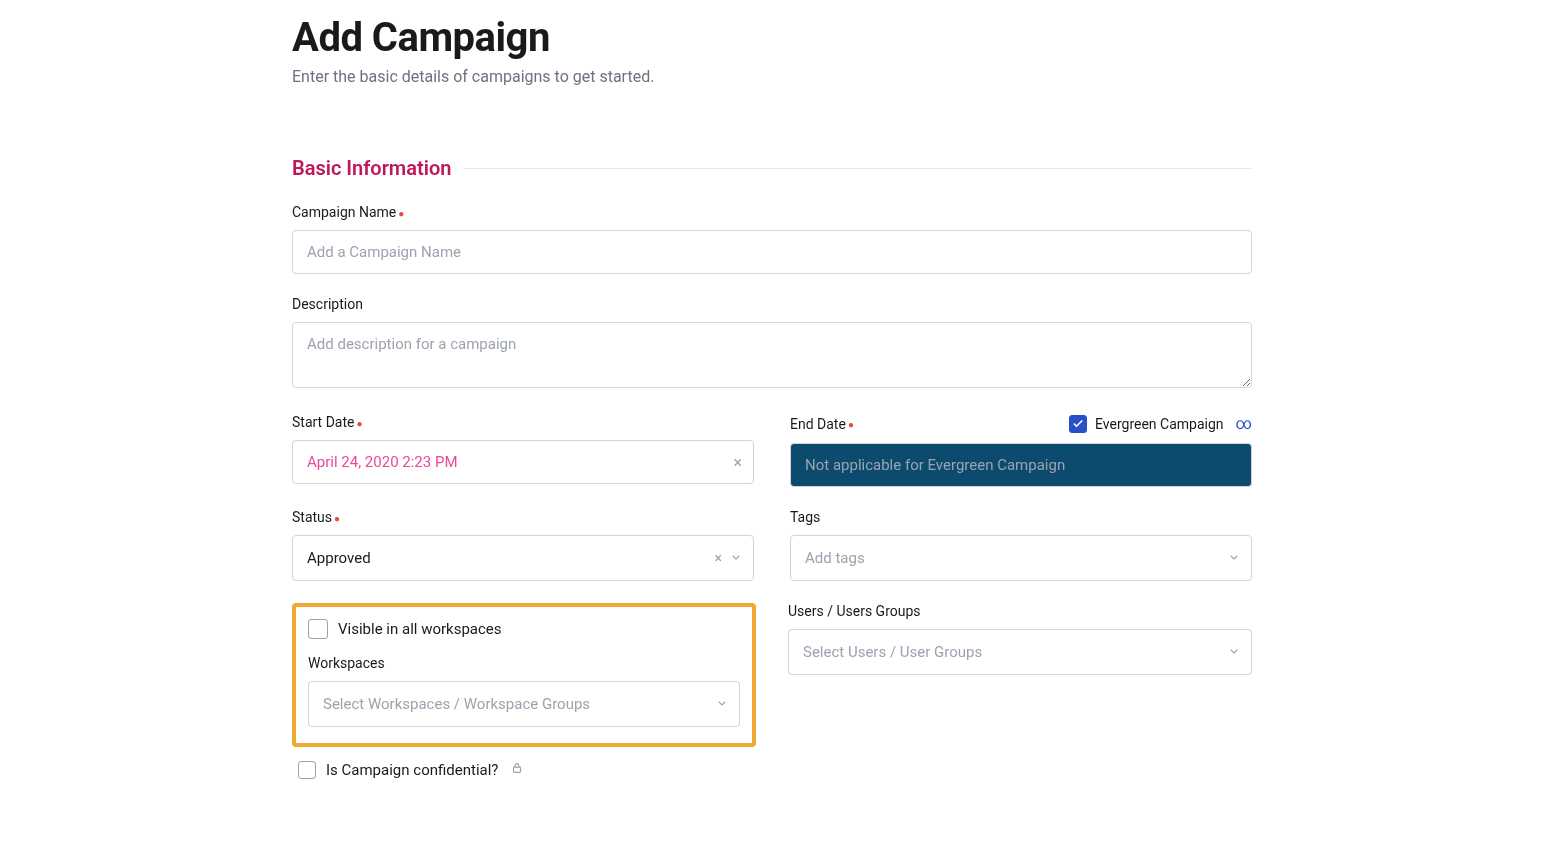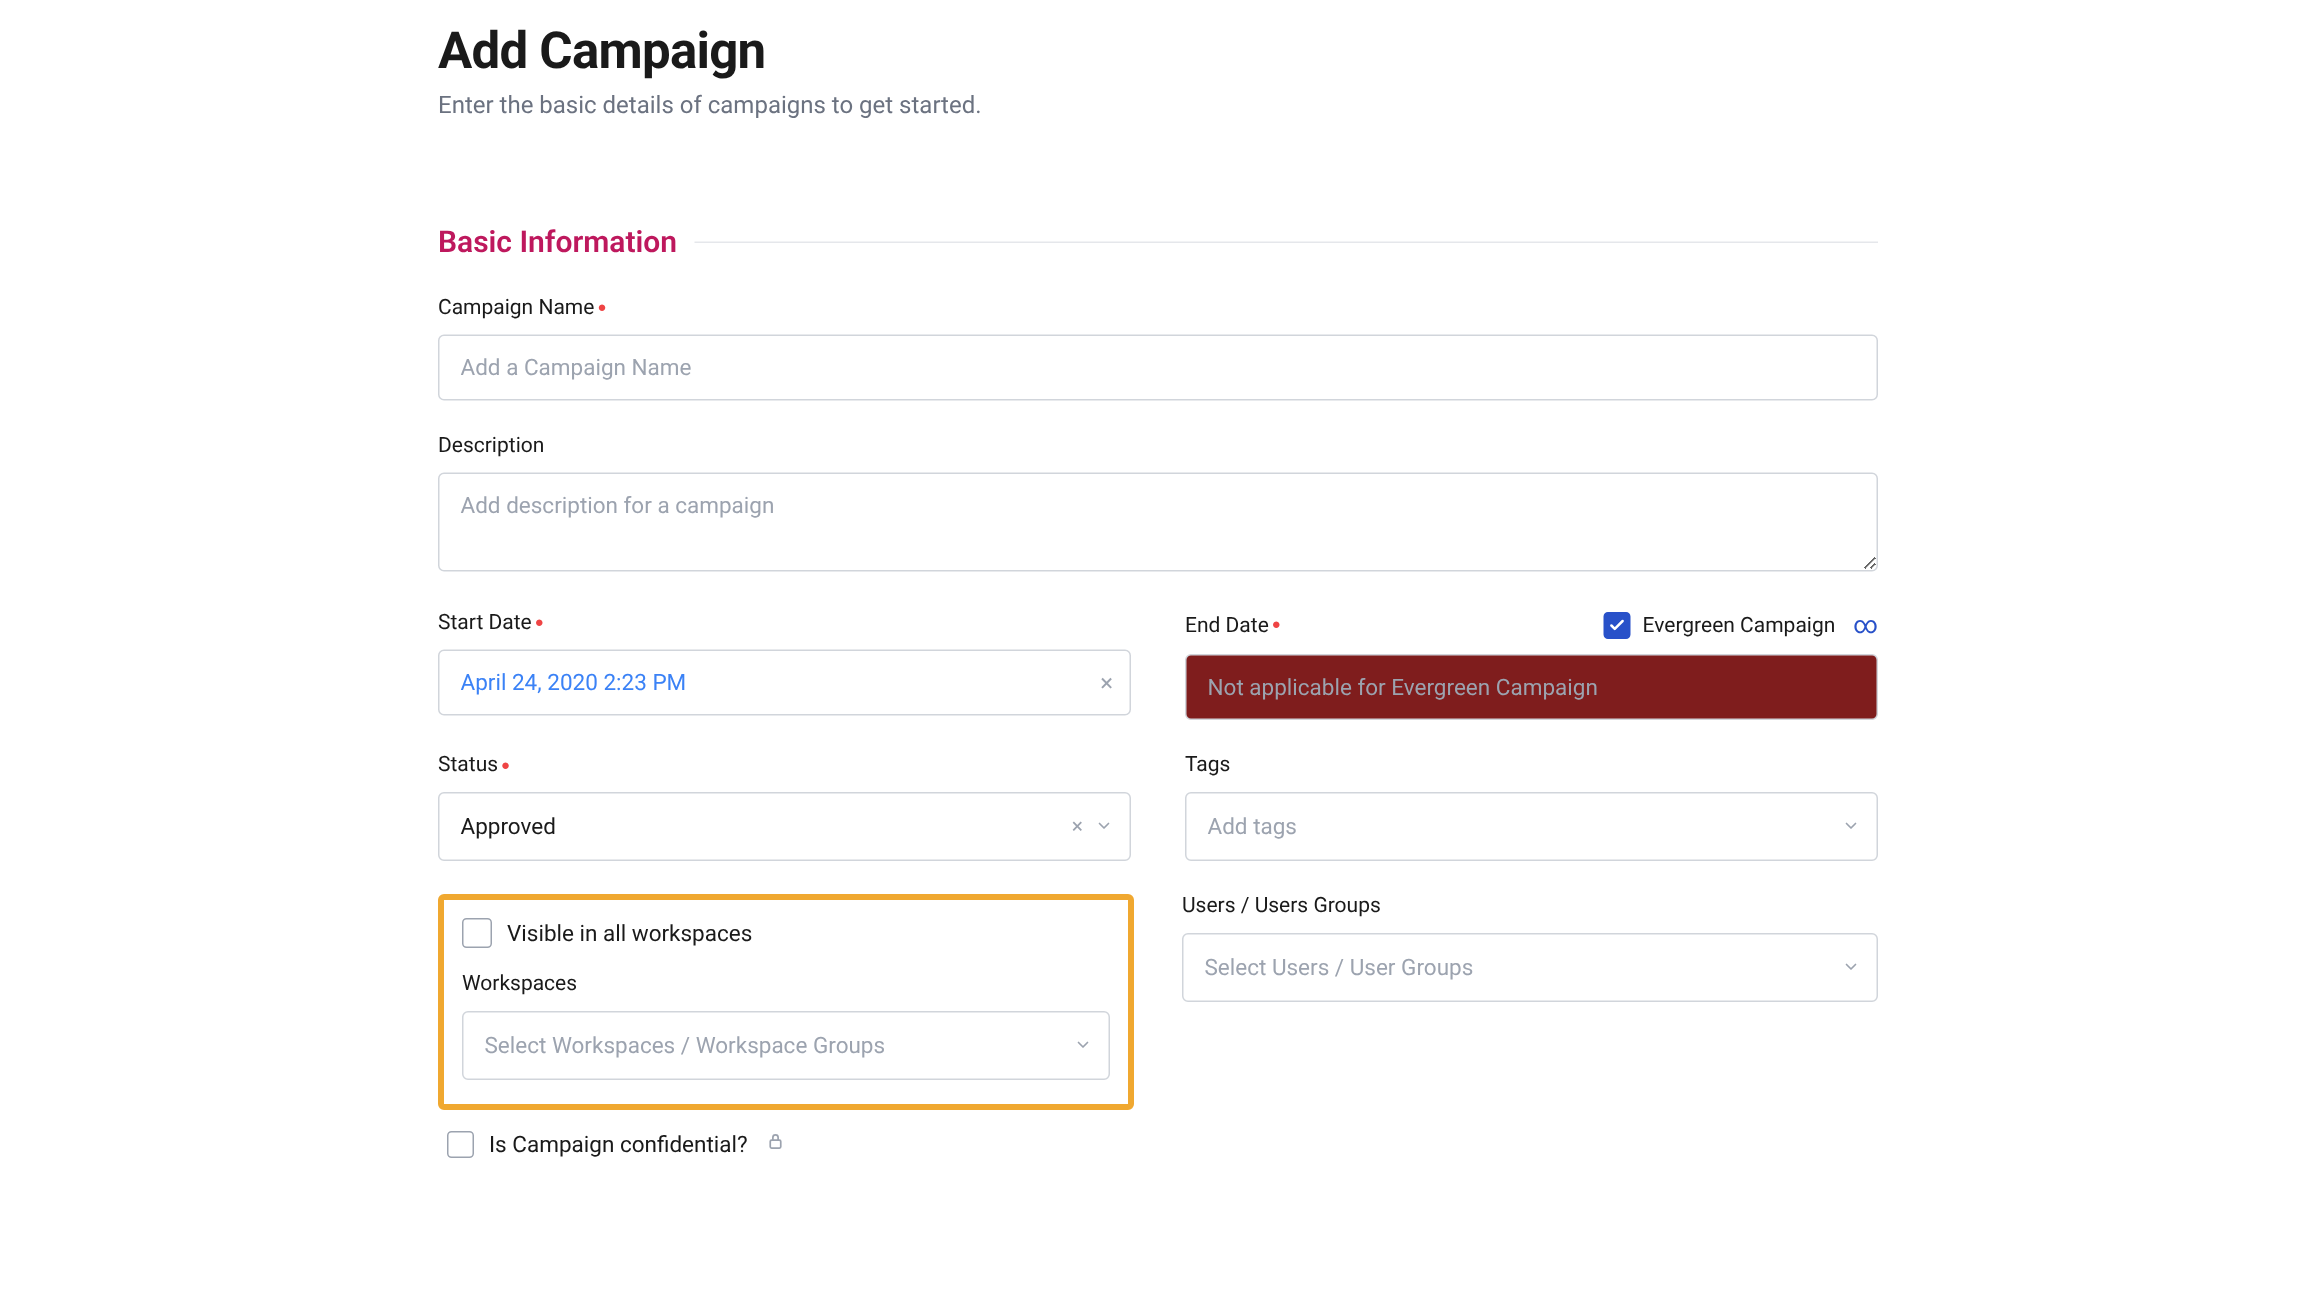"Add Campaign" h1 { font-size: 34px -> 40px }
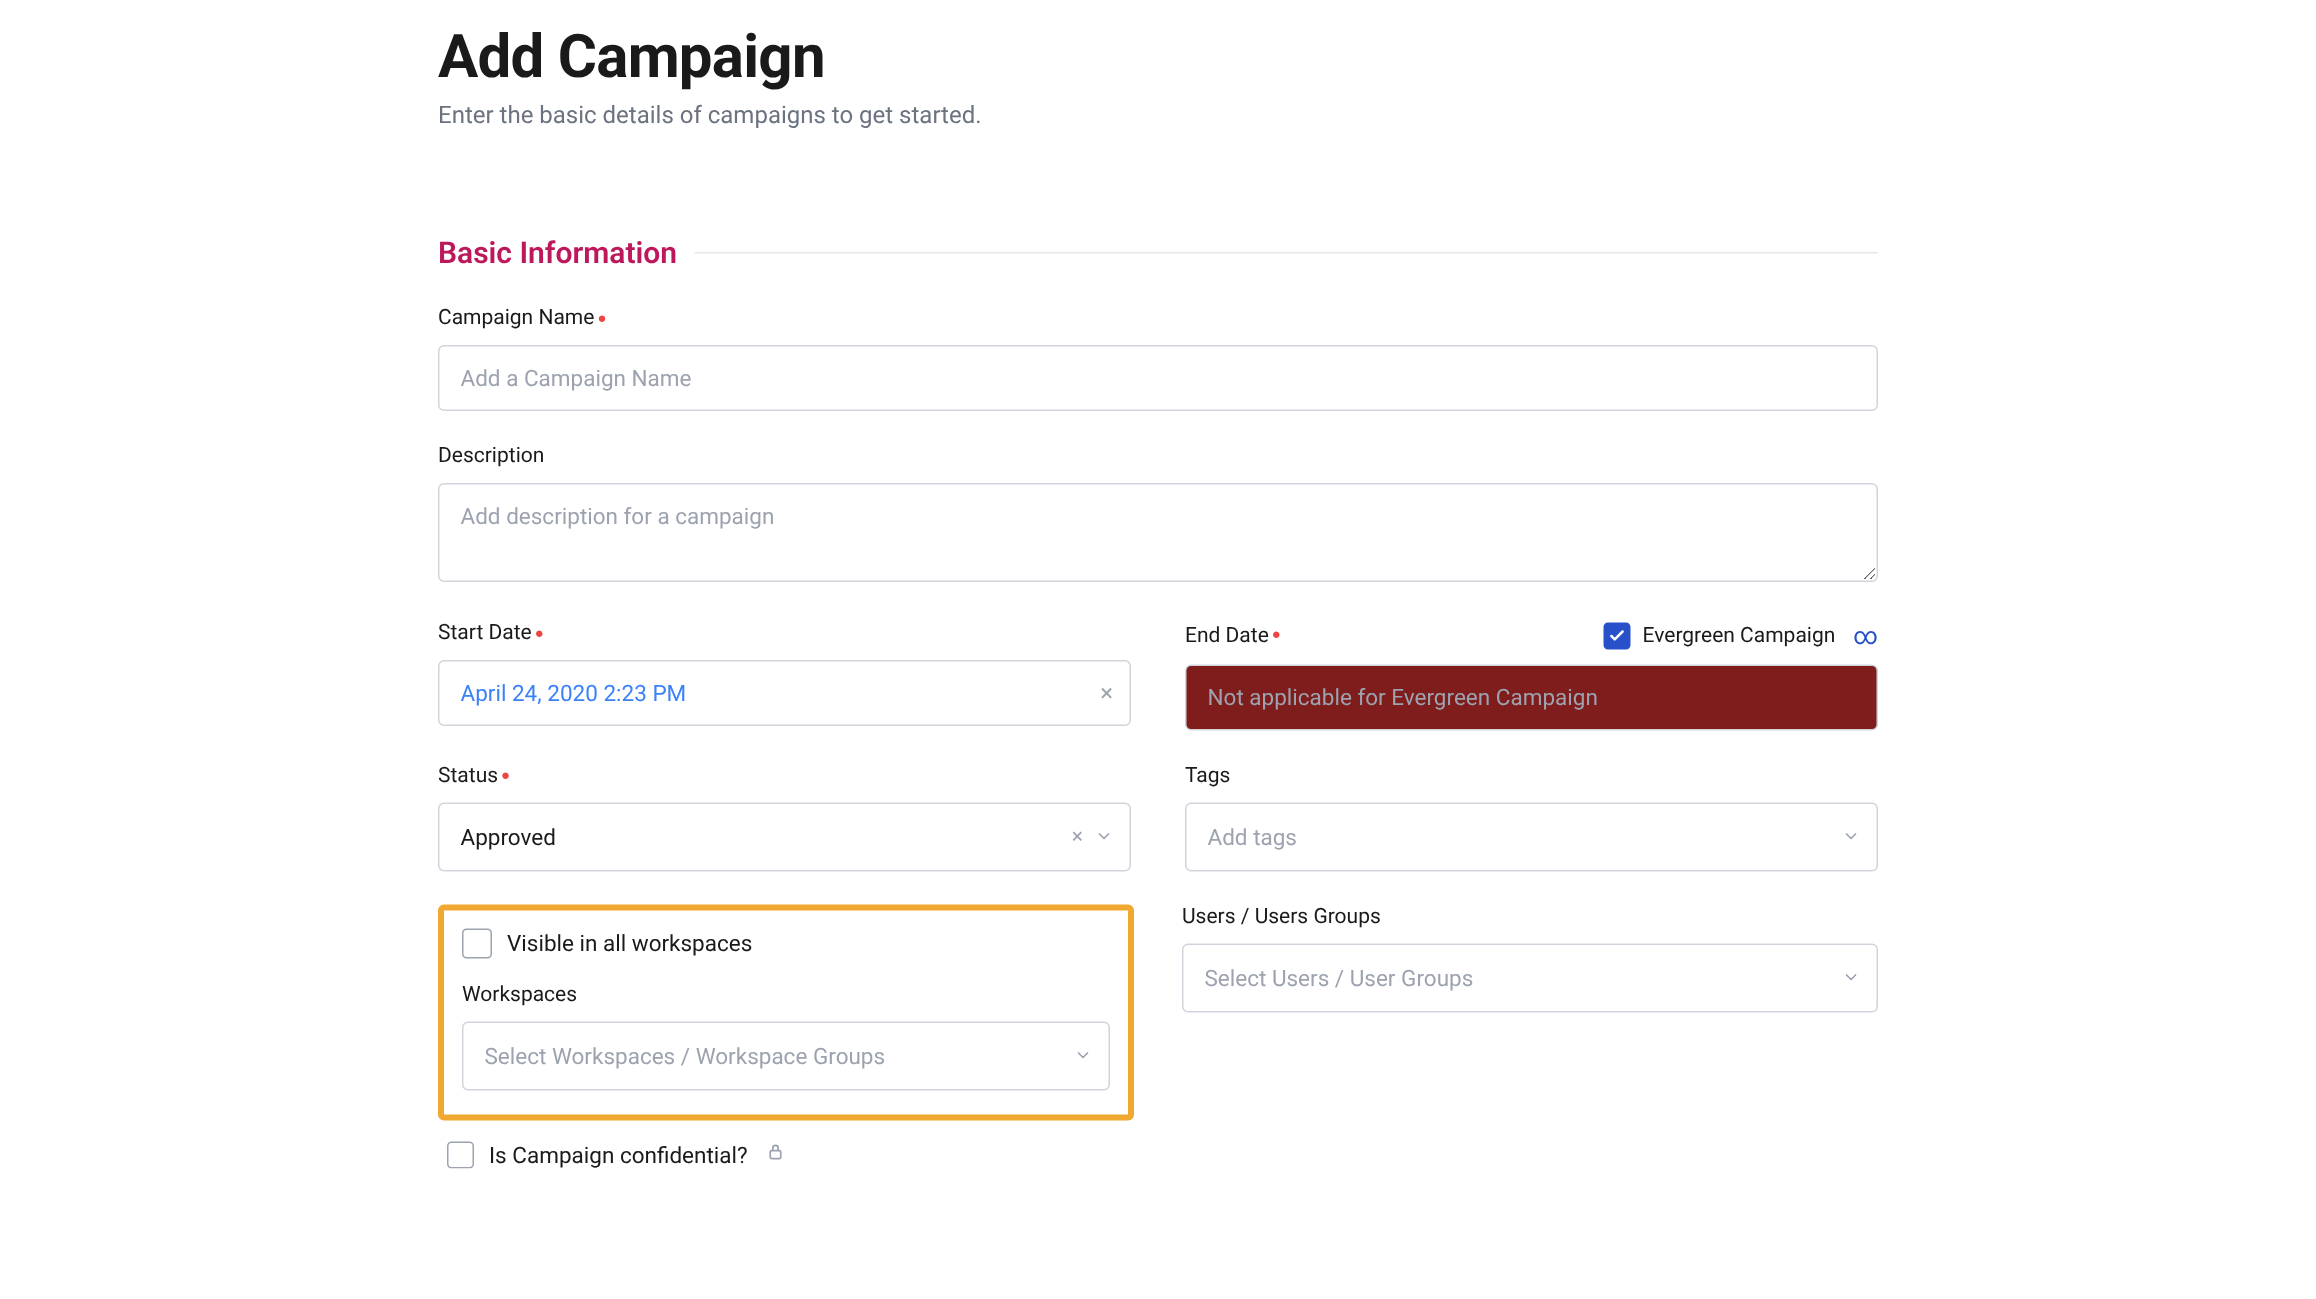"Add a Campaign Name" .input, .textarea, .select { color: #3b82f6 -> #ec4899 }
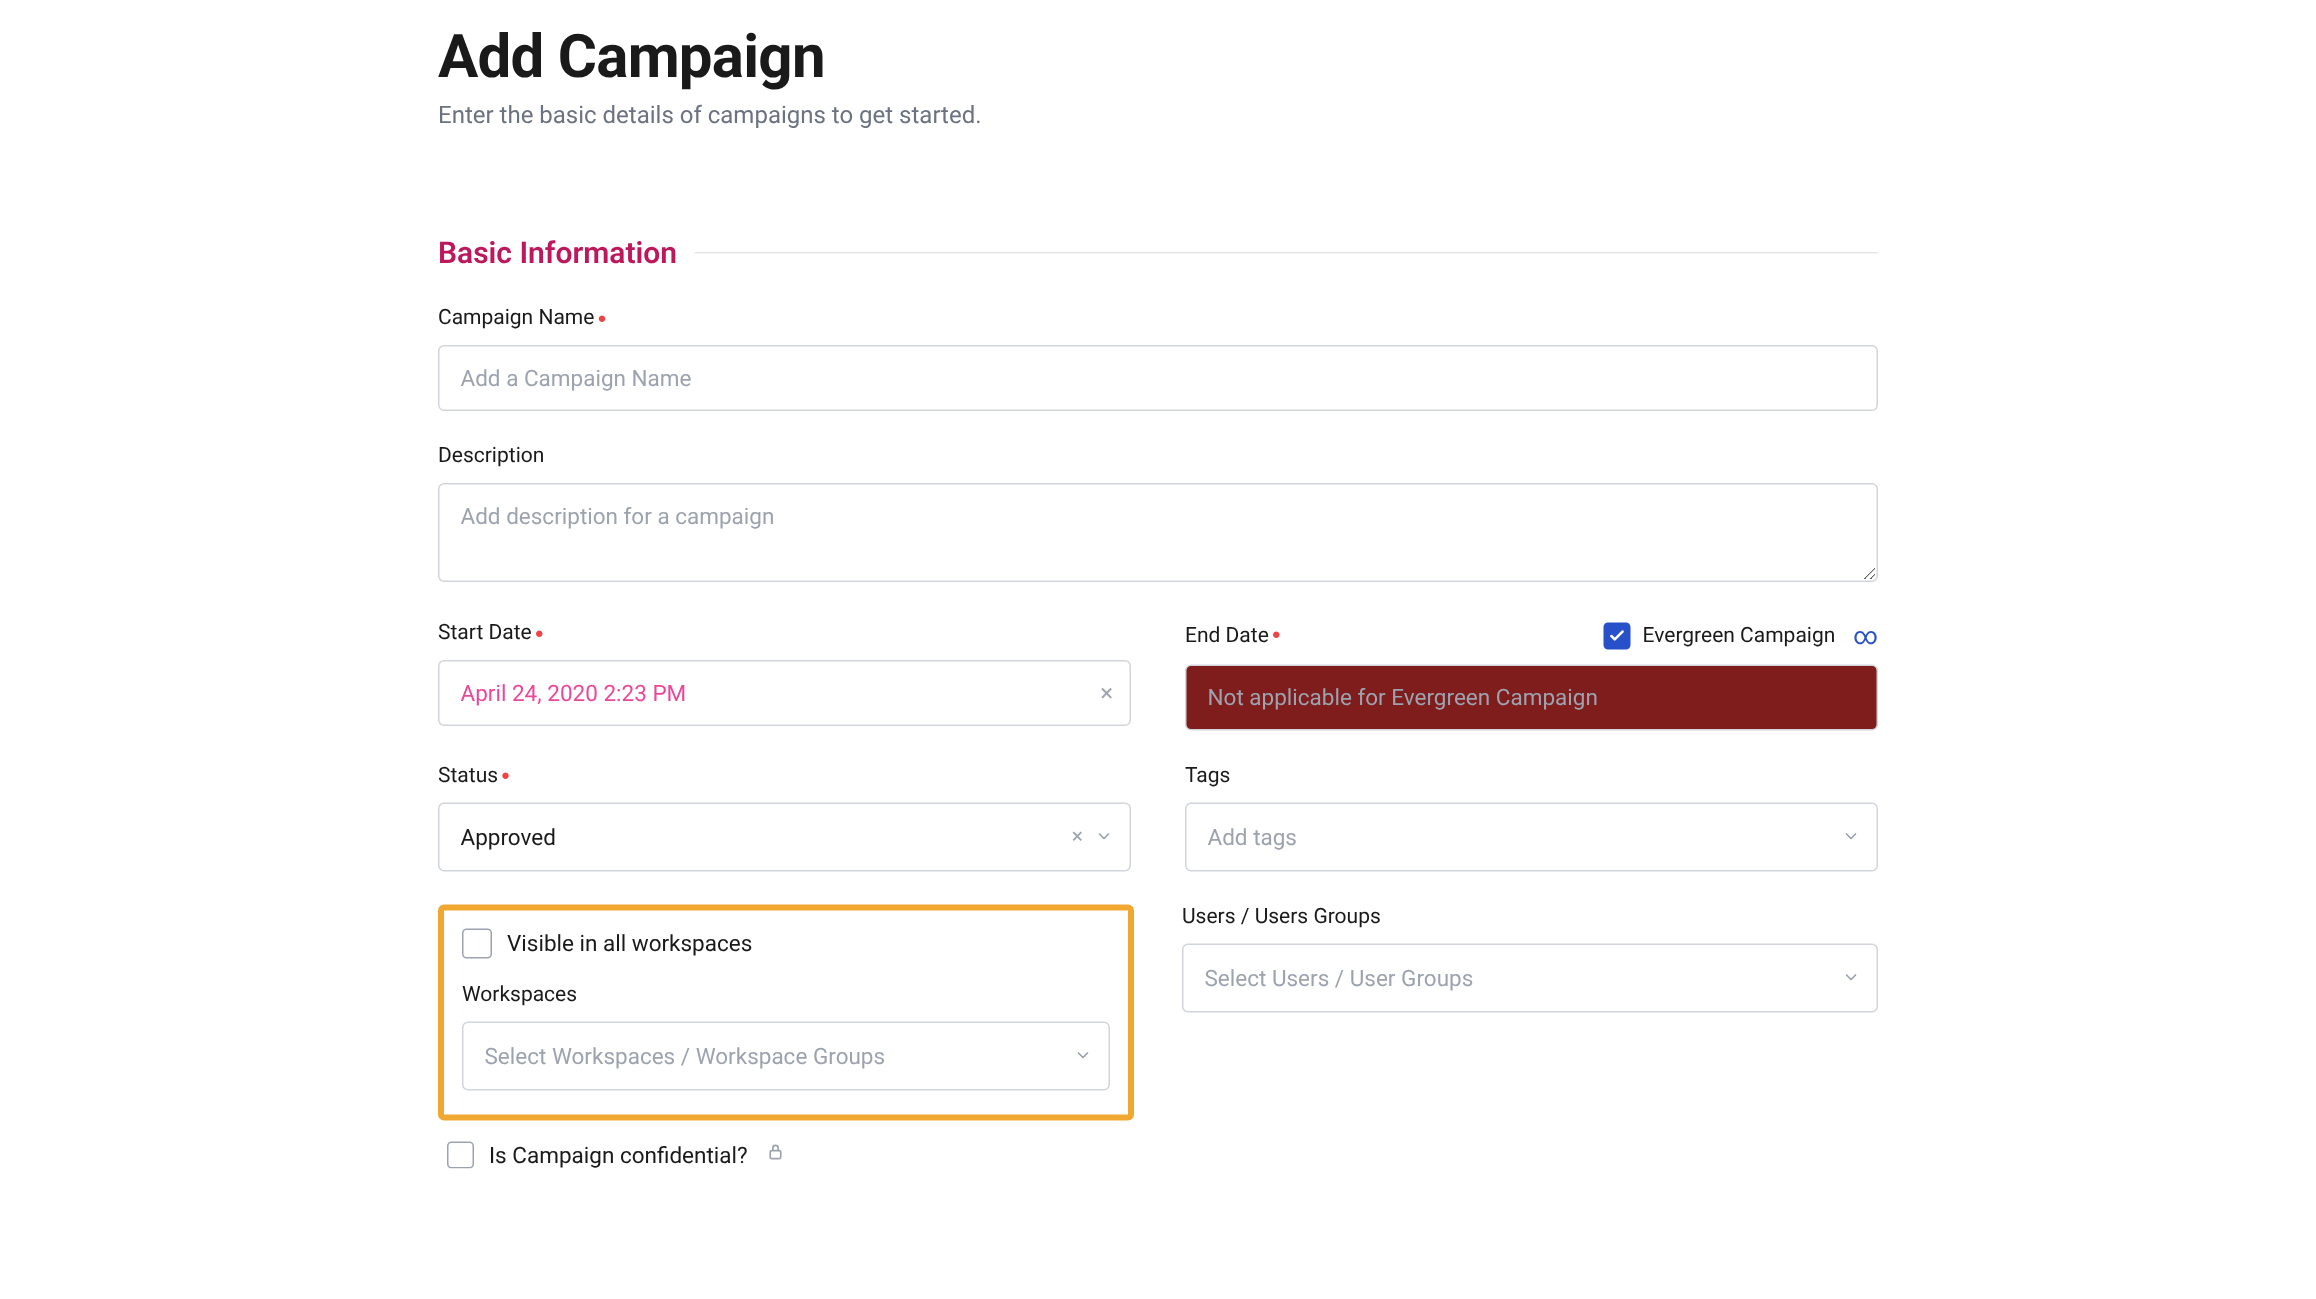"Not applicable for Evergreen Campaign" .disabled-input { background: #7f1d1d -> #0c4a6e }
